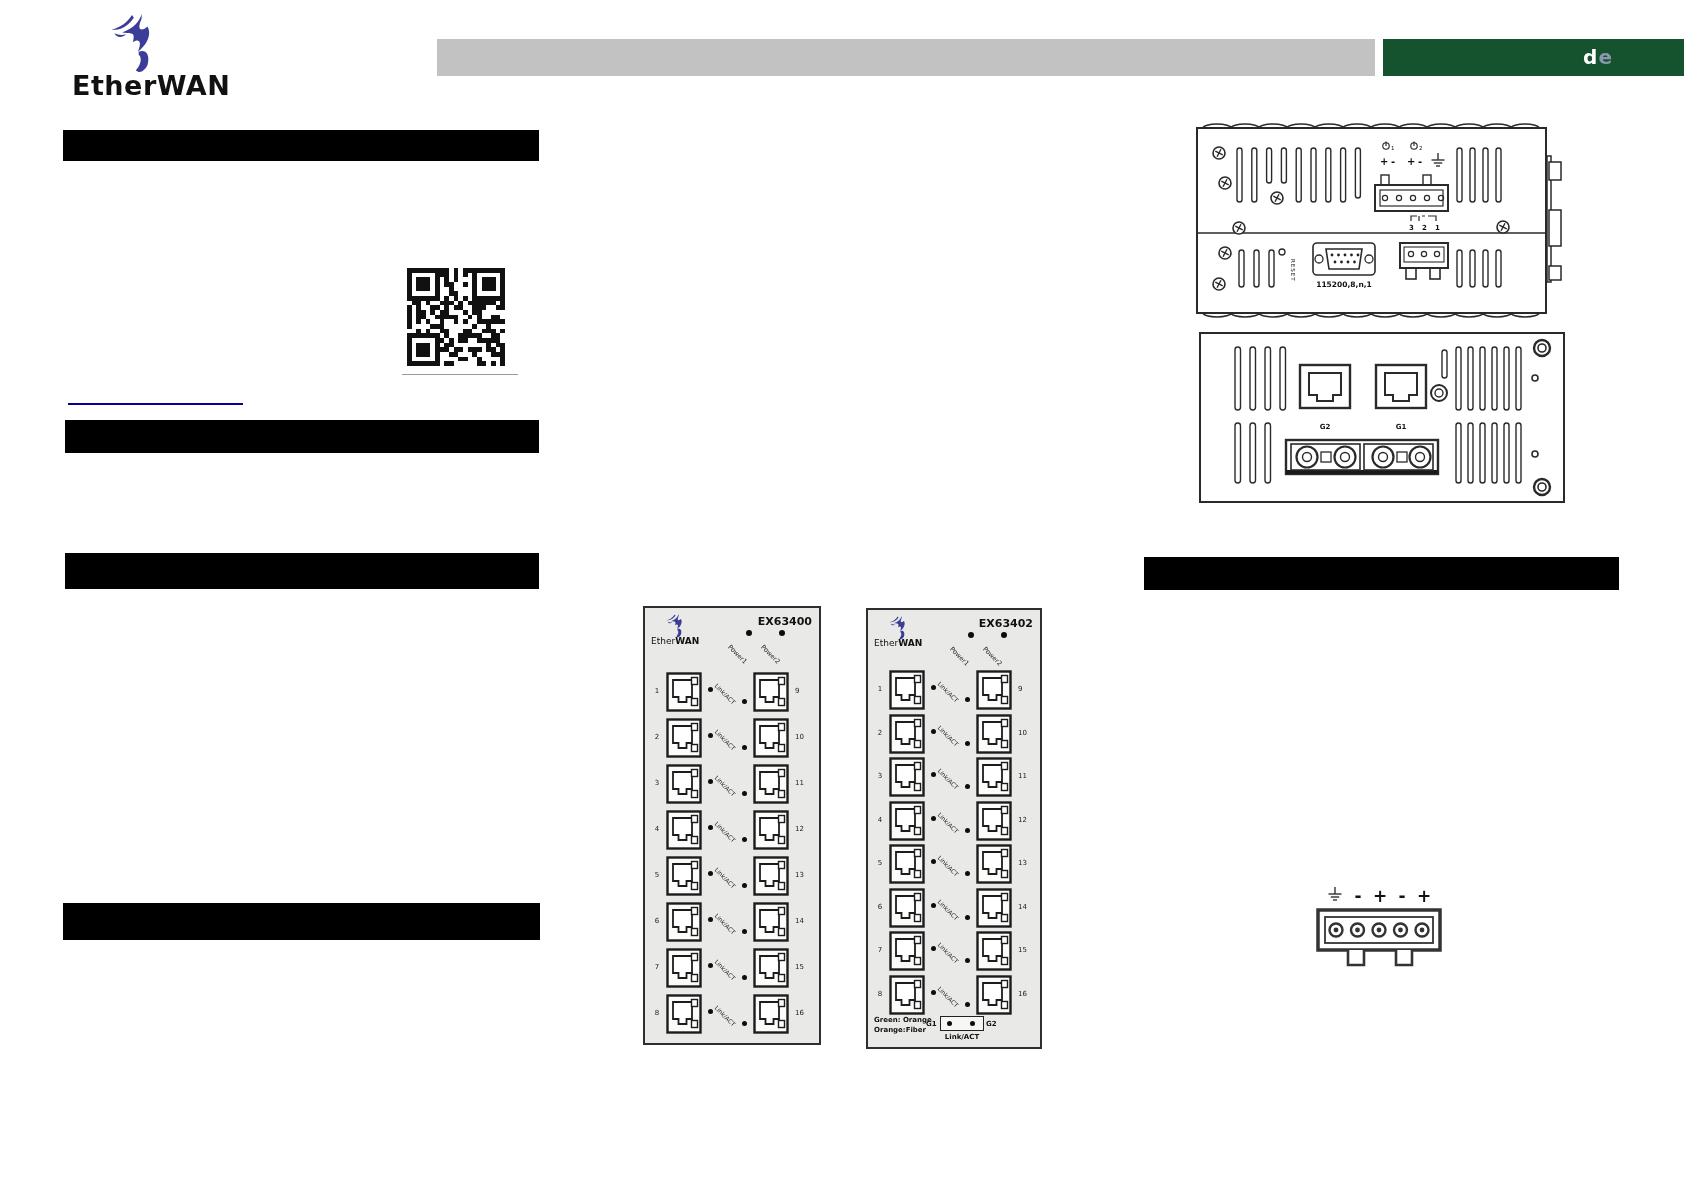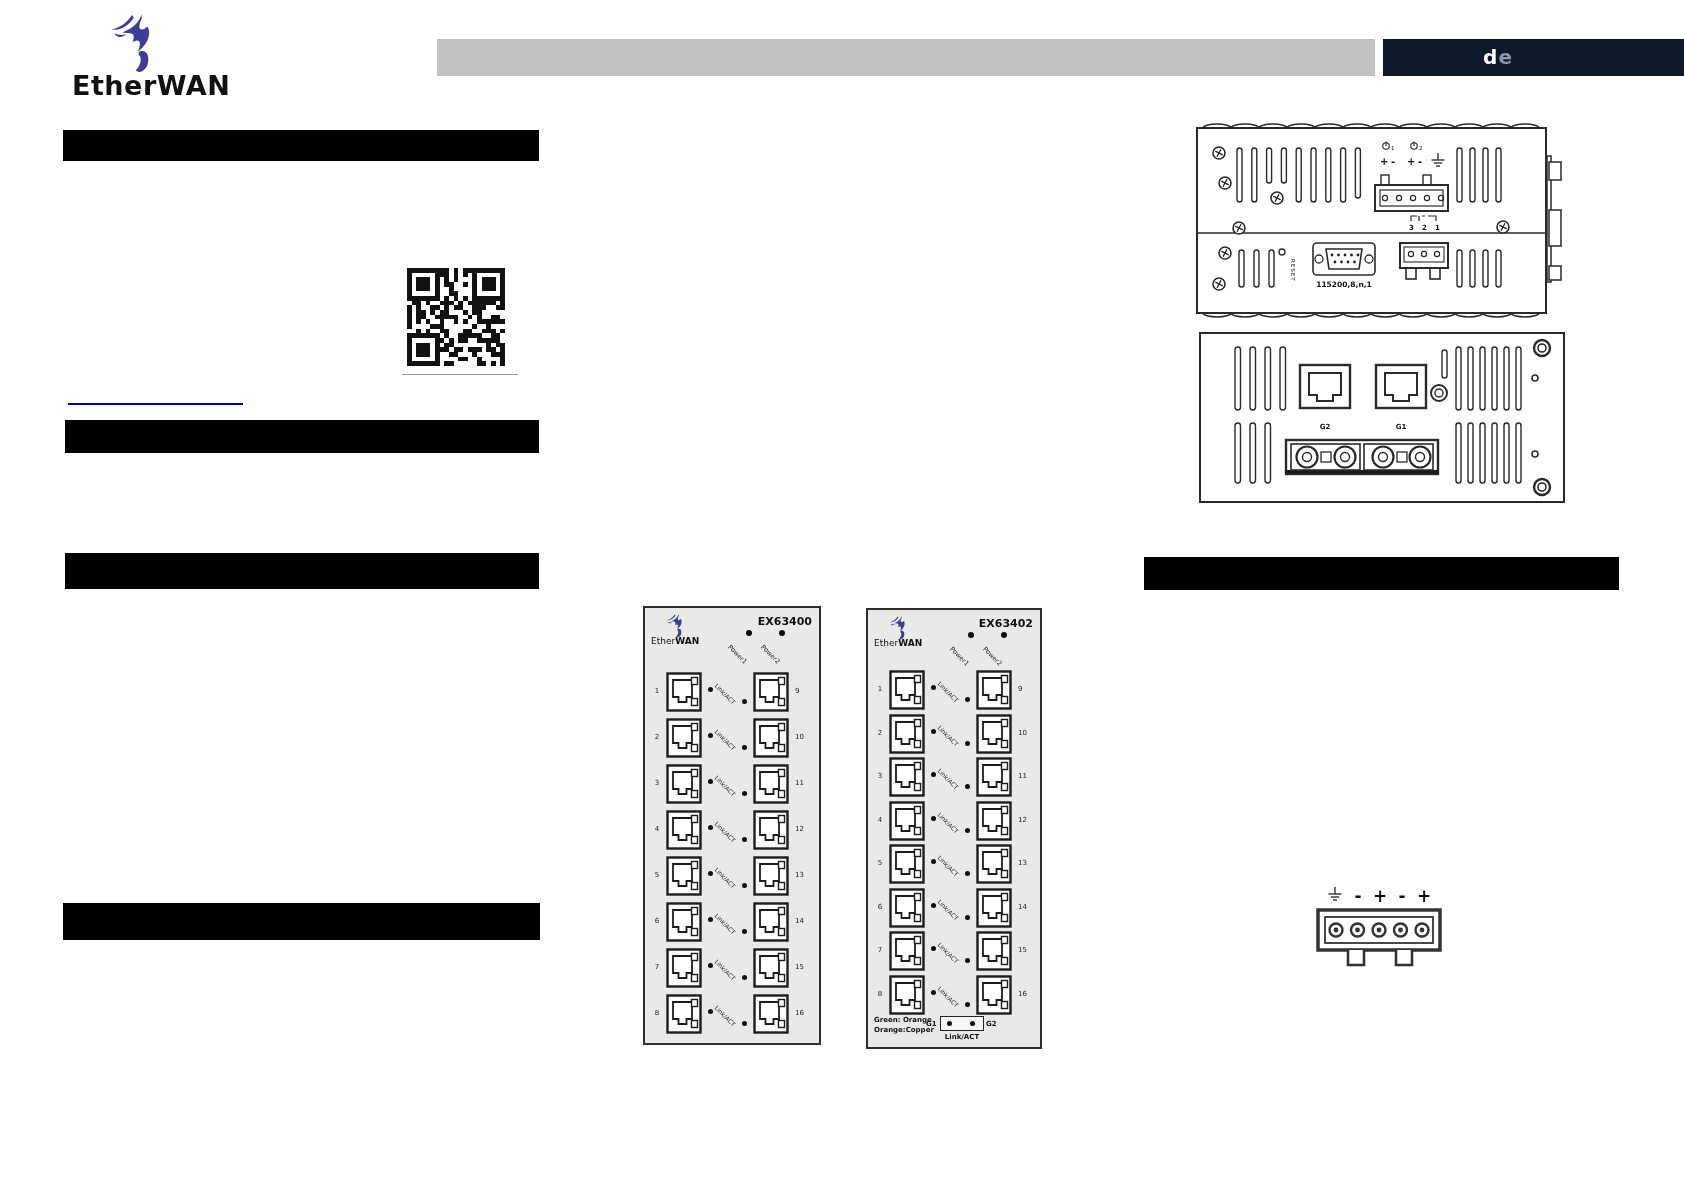"de" .navy-bar { background: #0f172a -> #14532d; justify-content: center -> flex-end }
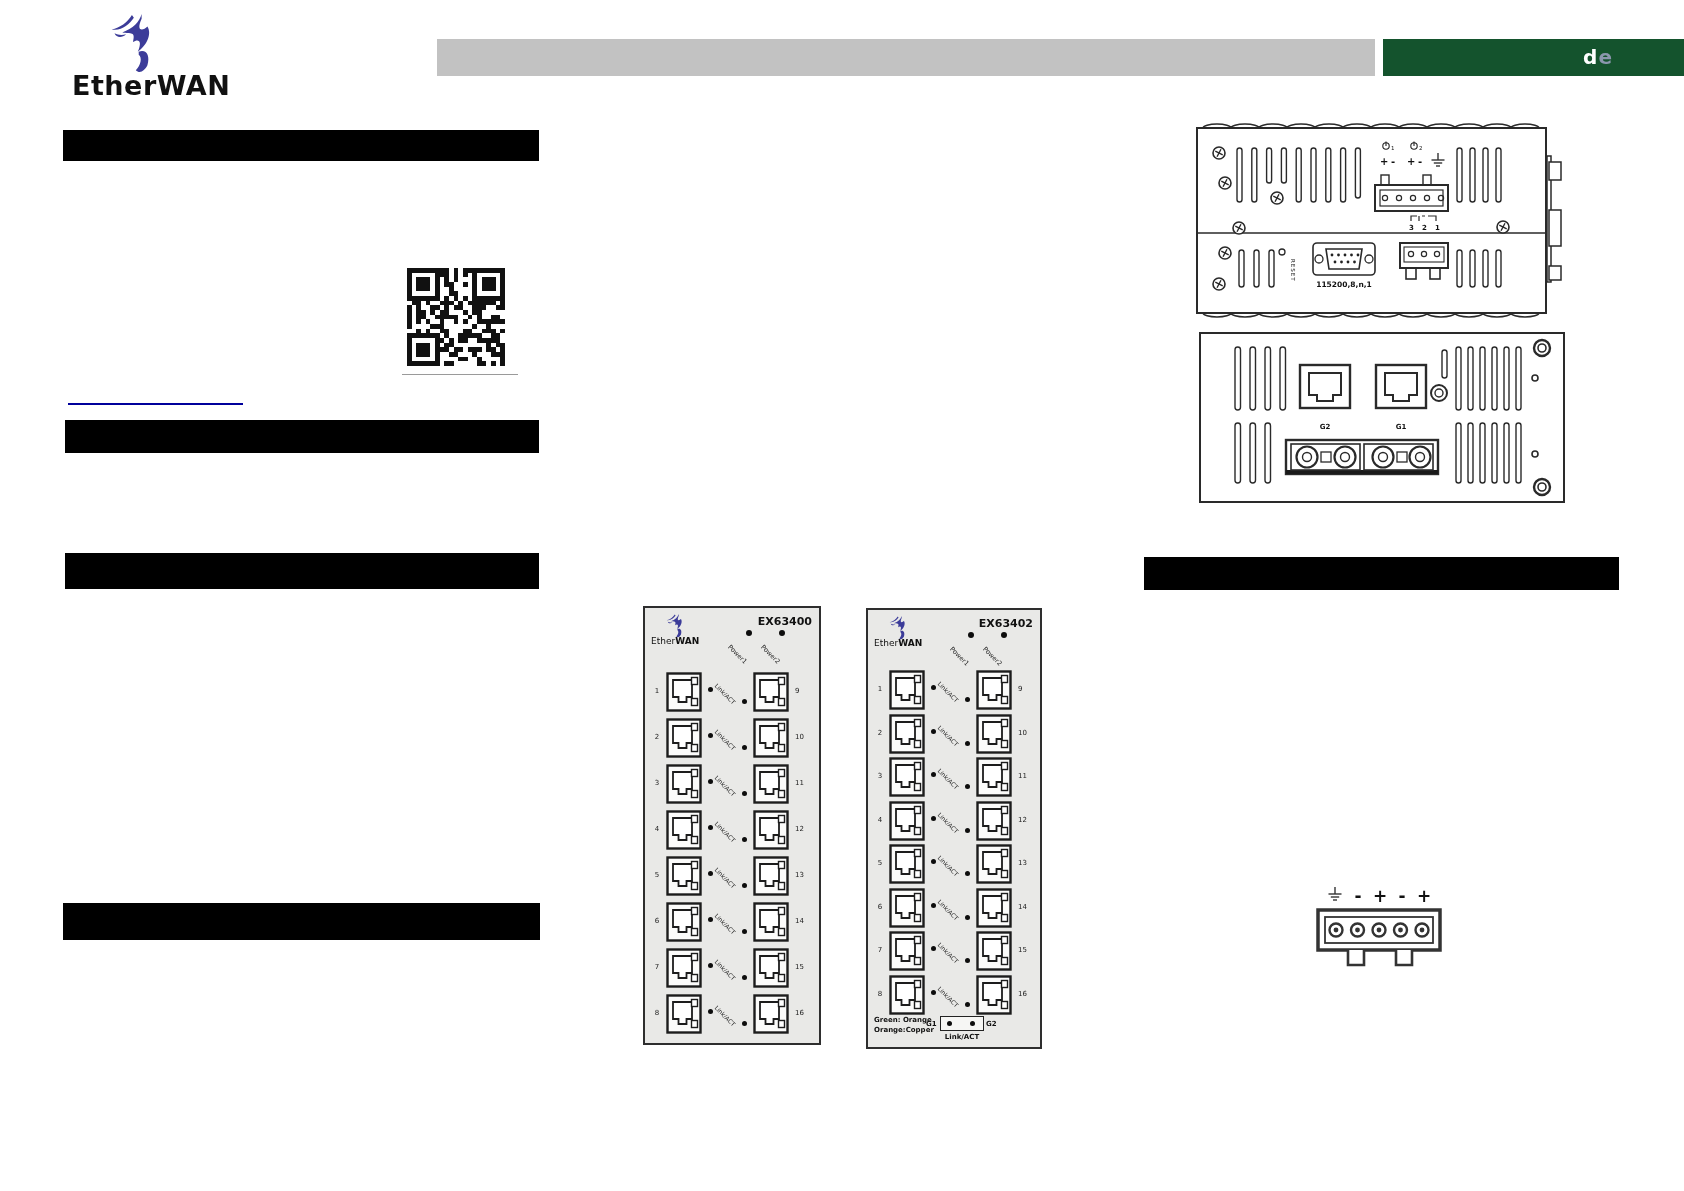"Orange:Copper" span.legend-line { text: Orange:Copper -> Orange:Fiber }
